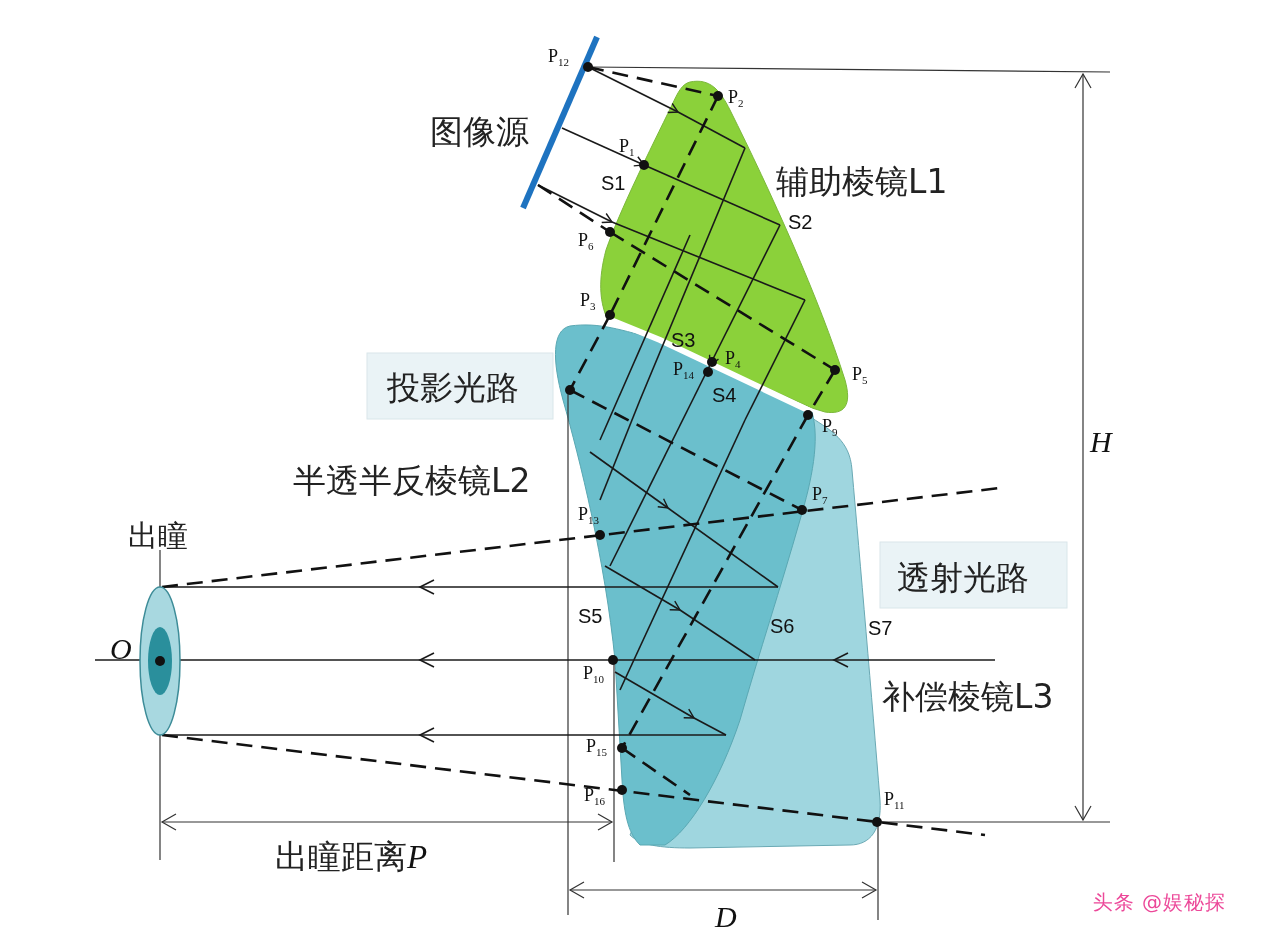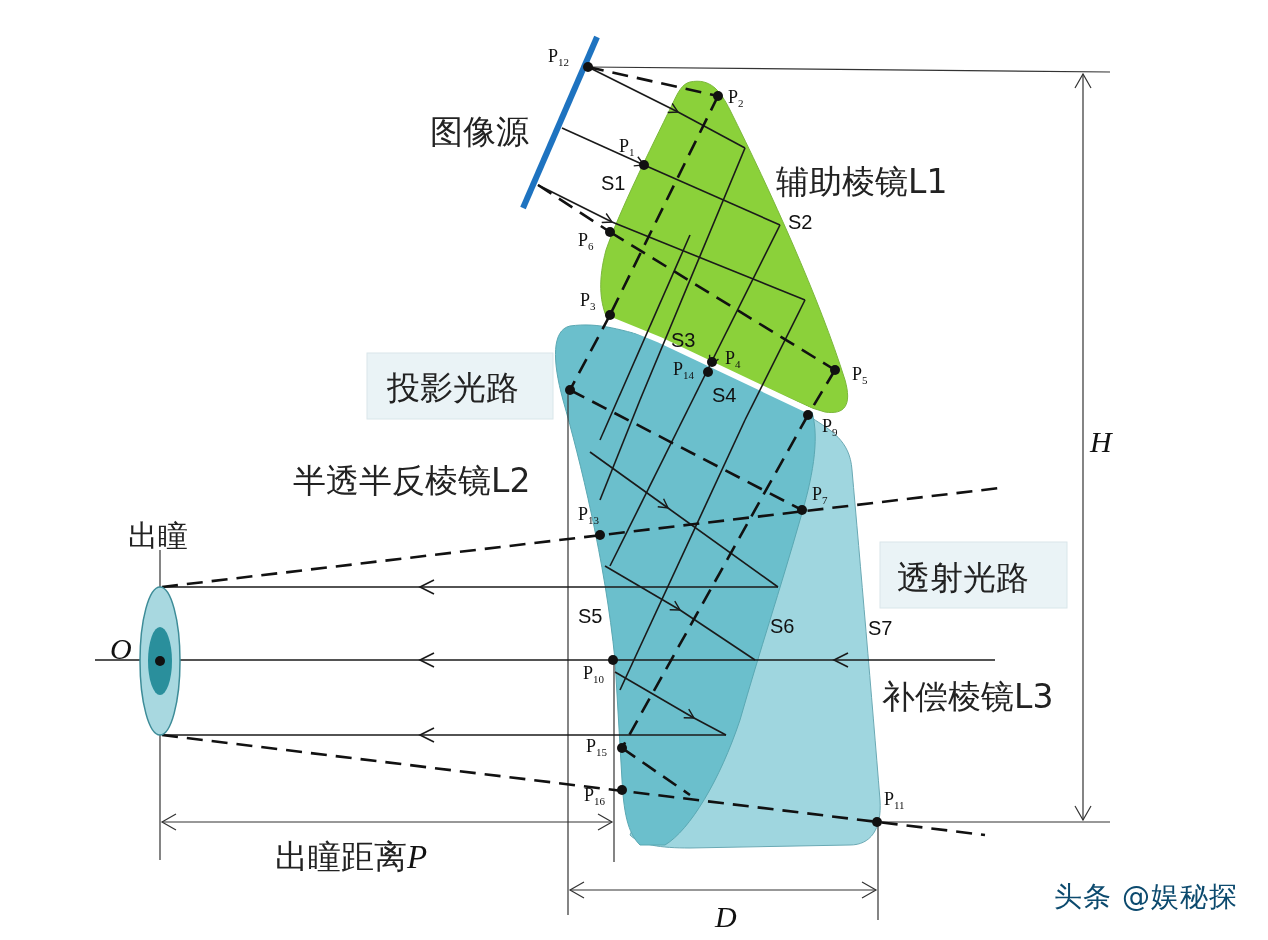"头条 @娱秘探" .watermark { color: #0c4a6e -> #ec4899; font-size: 28px -> 20px; right: 30px -> 42px }
